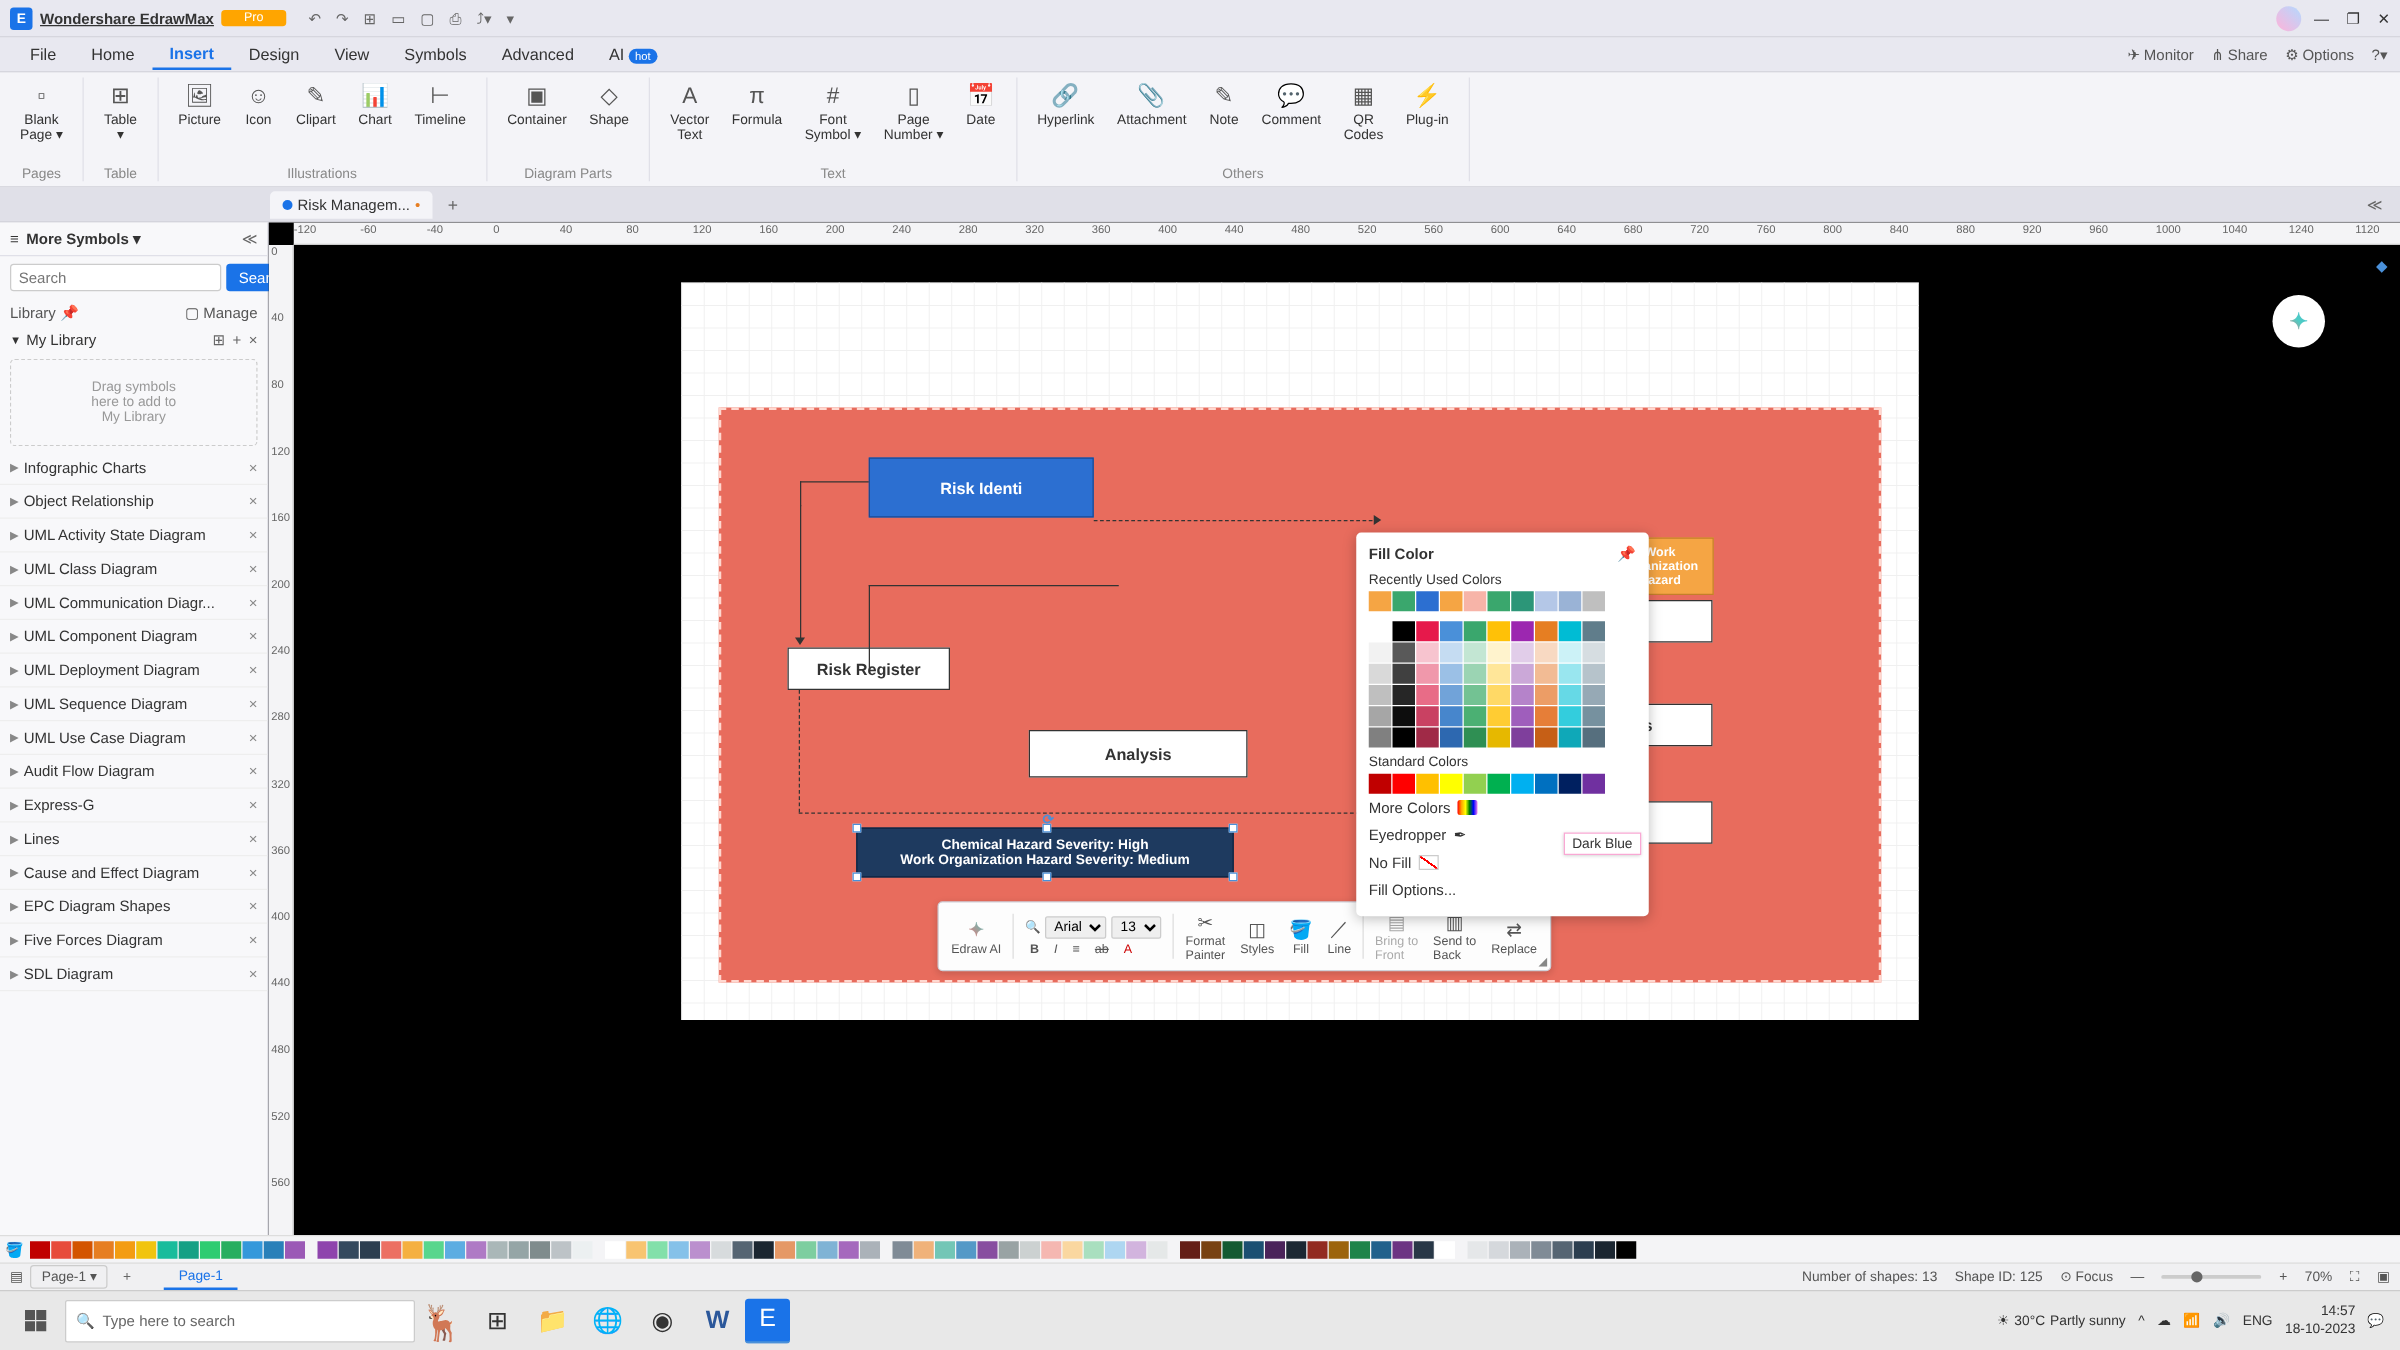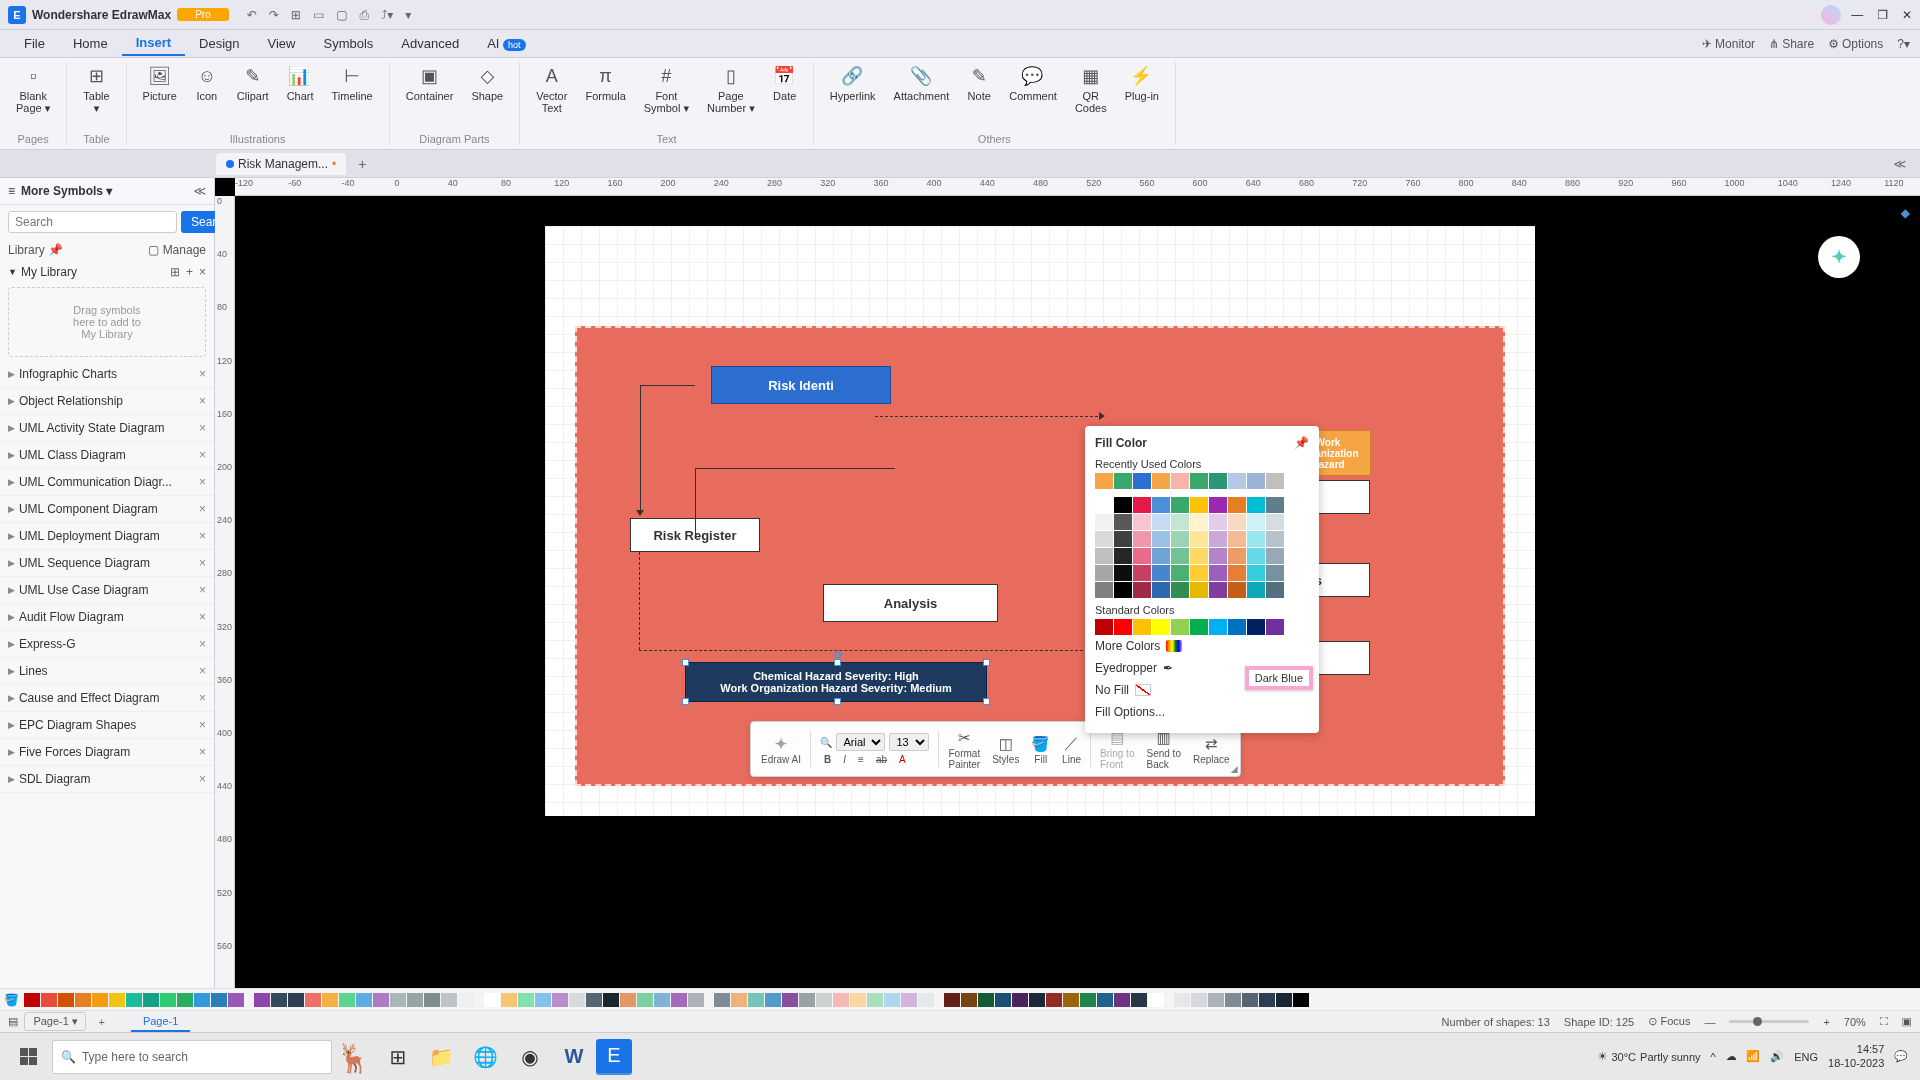"Wondershare EdrawMax" .titlebar .appname { text-decoration: none -> underline }
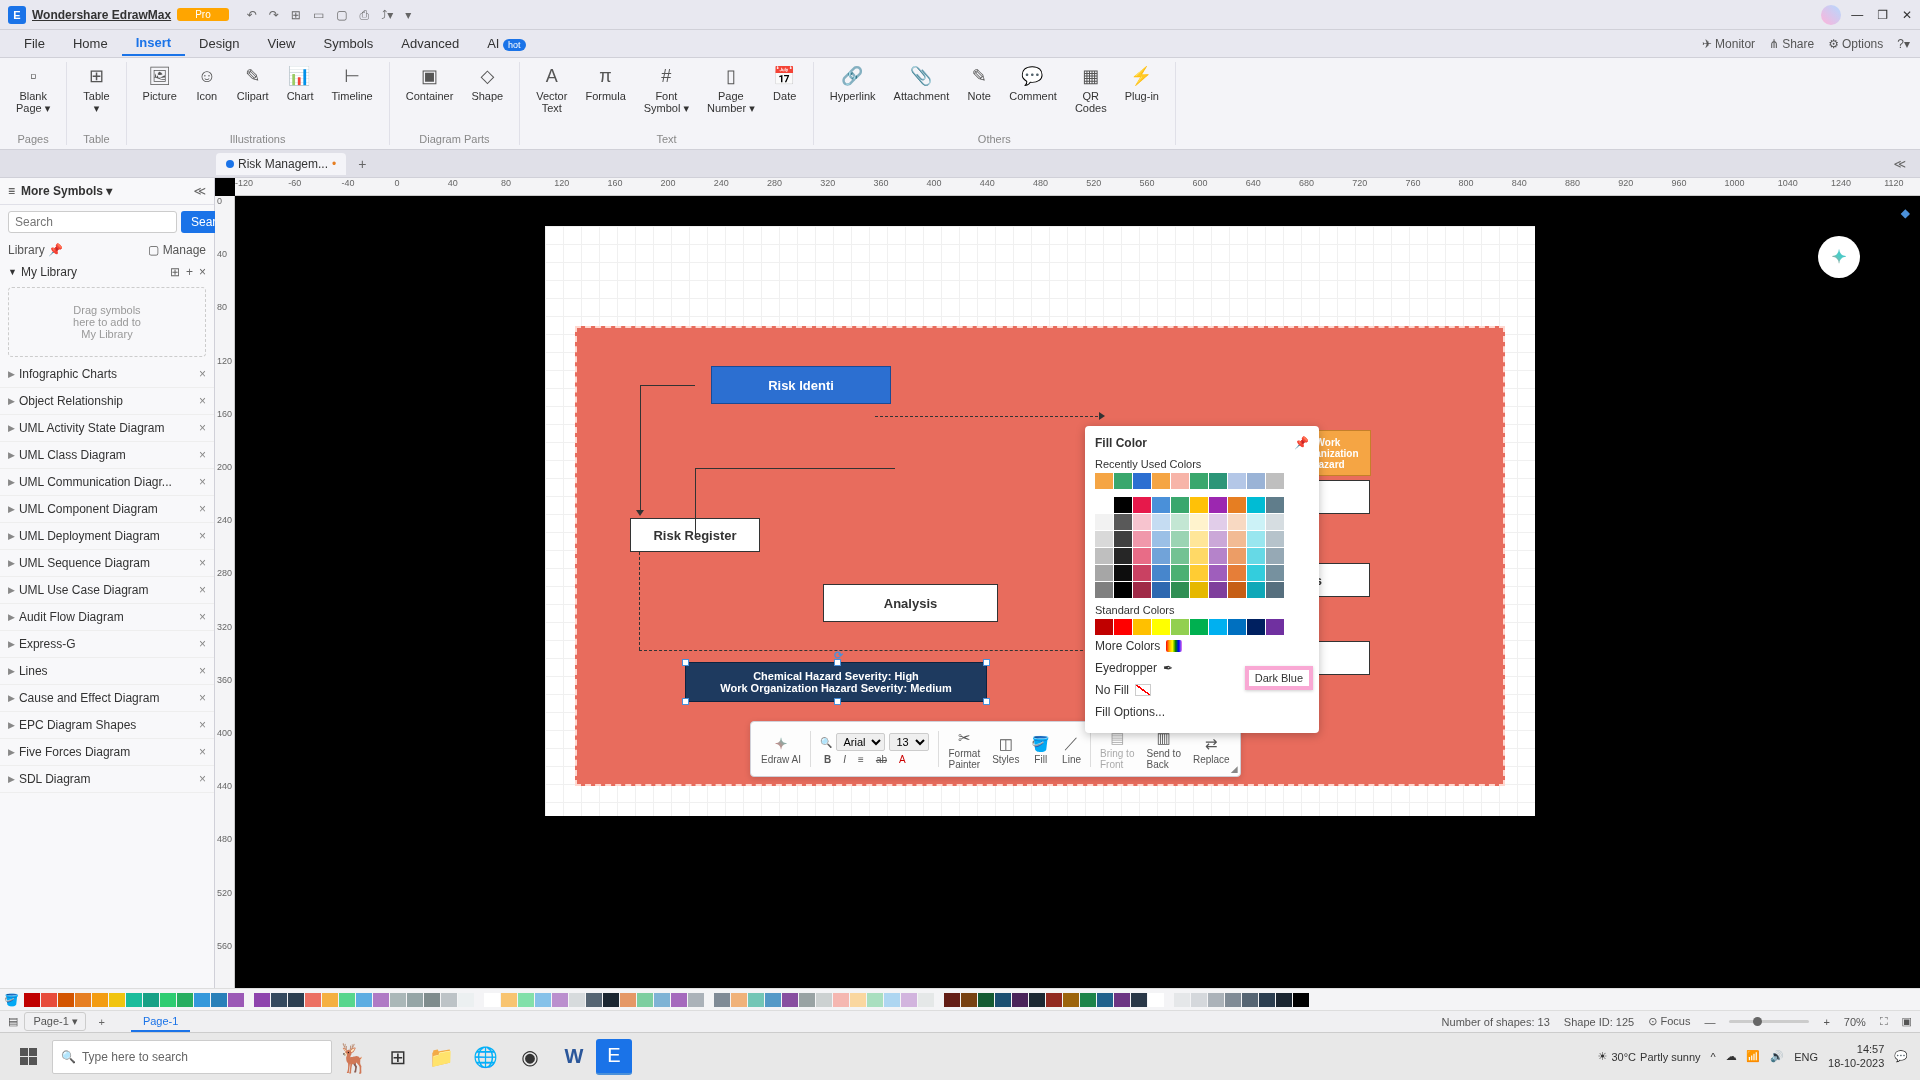"Risk Identi" div.shape-box { height: 38px -> 48px; left: 166px -> 150px }
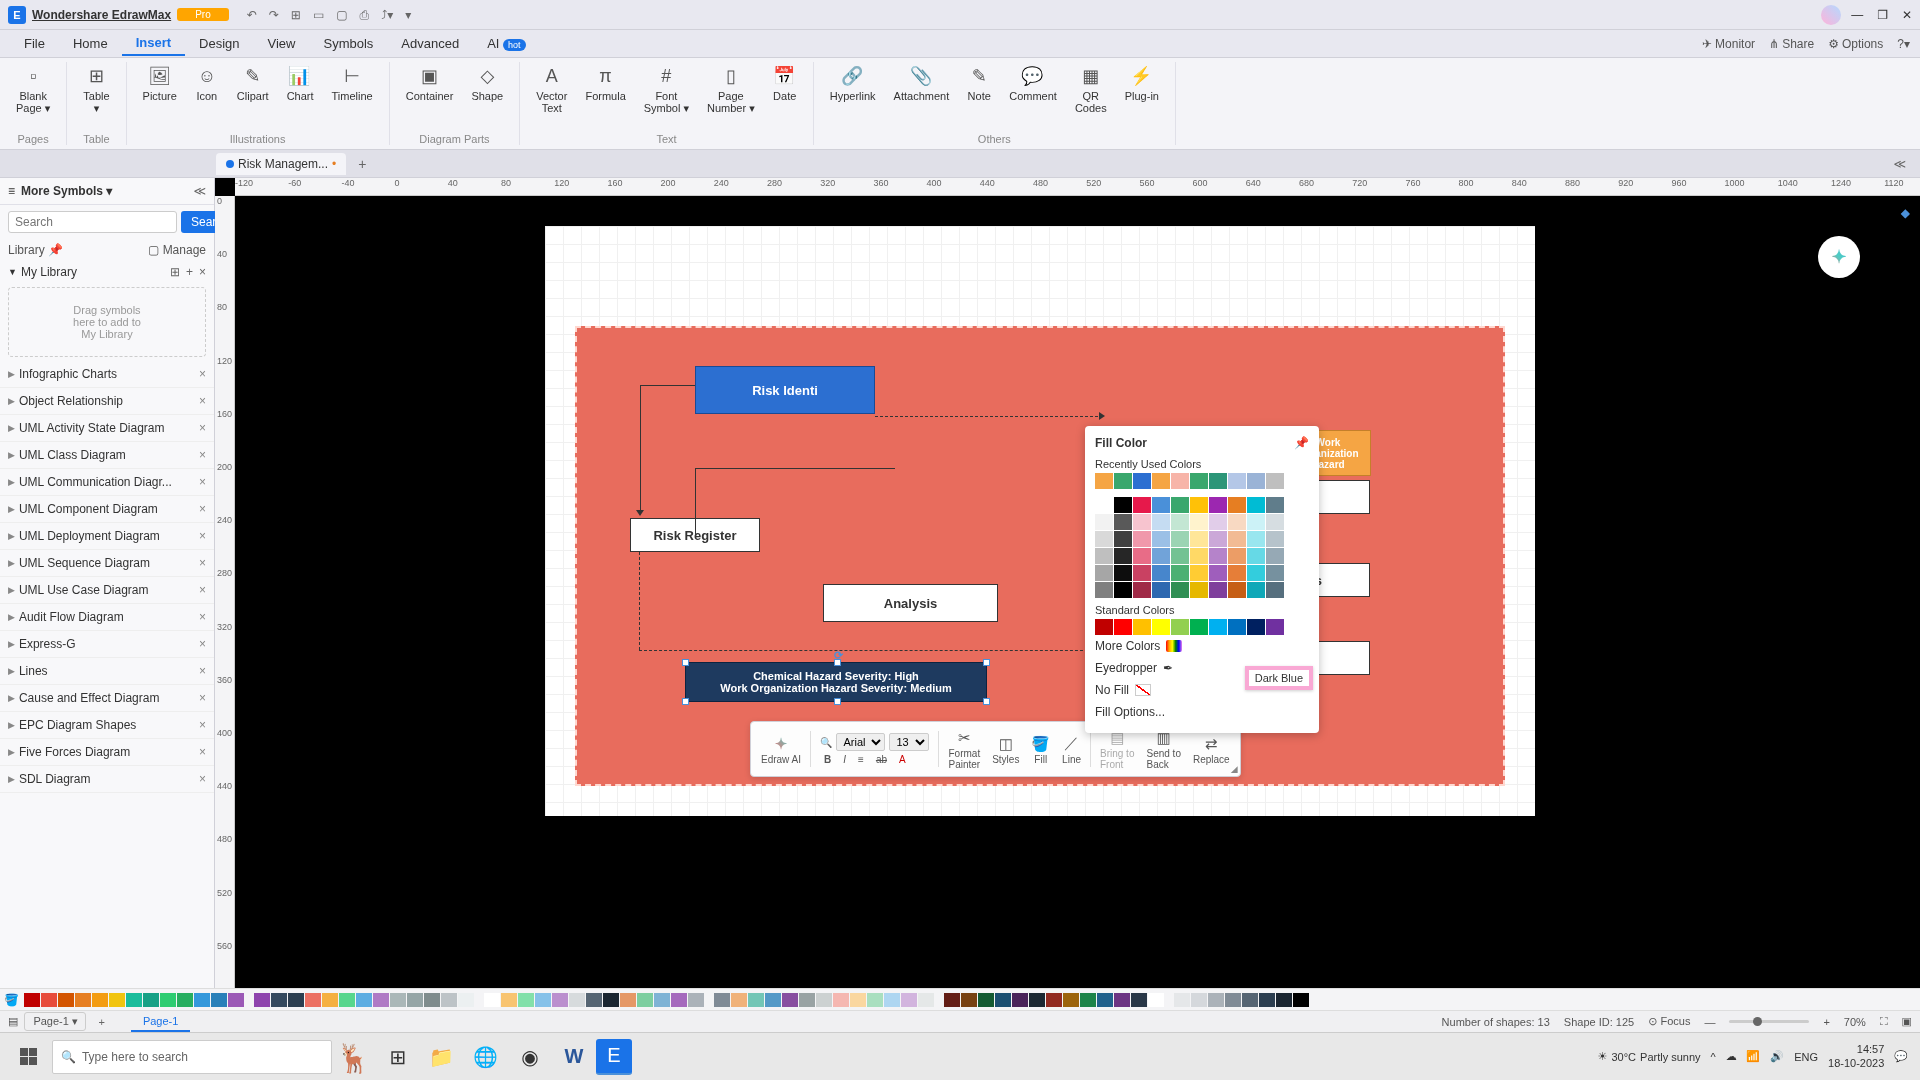"Dark Blue" .fill-popup .tooltip { border: 4px solid #f9a8d4 -> 1px solid #f9a8d4 }
